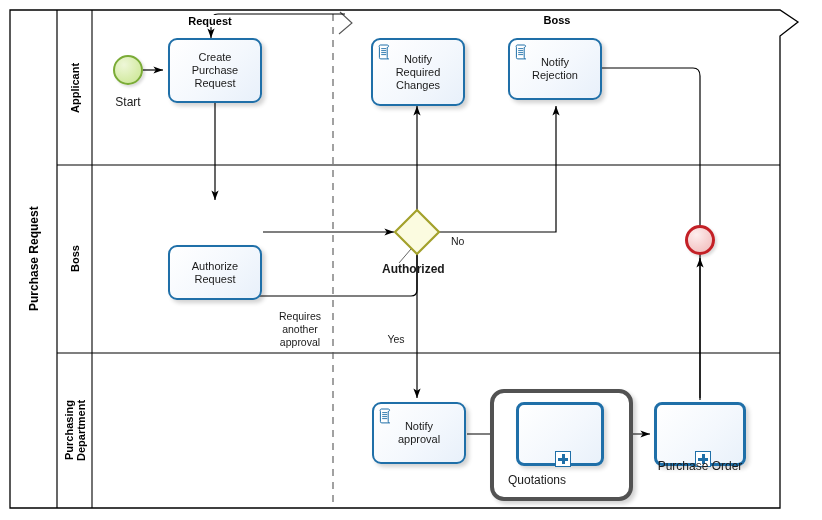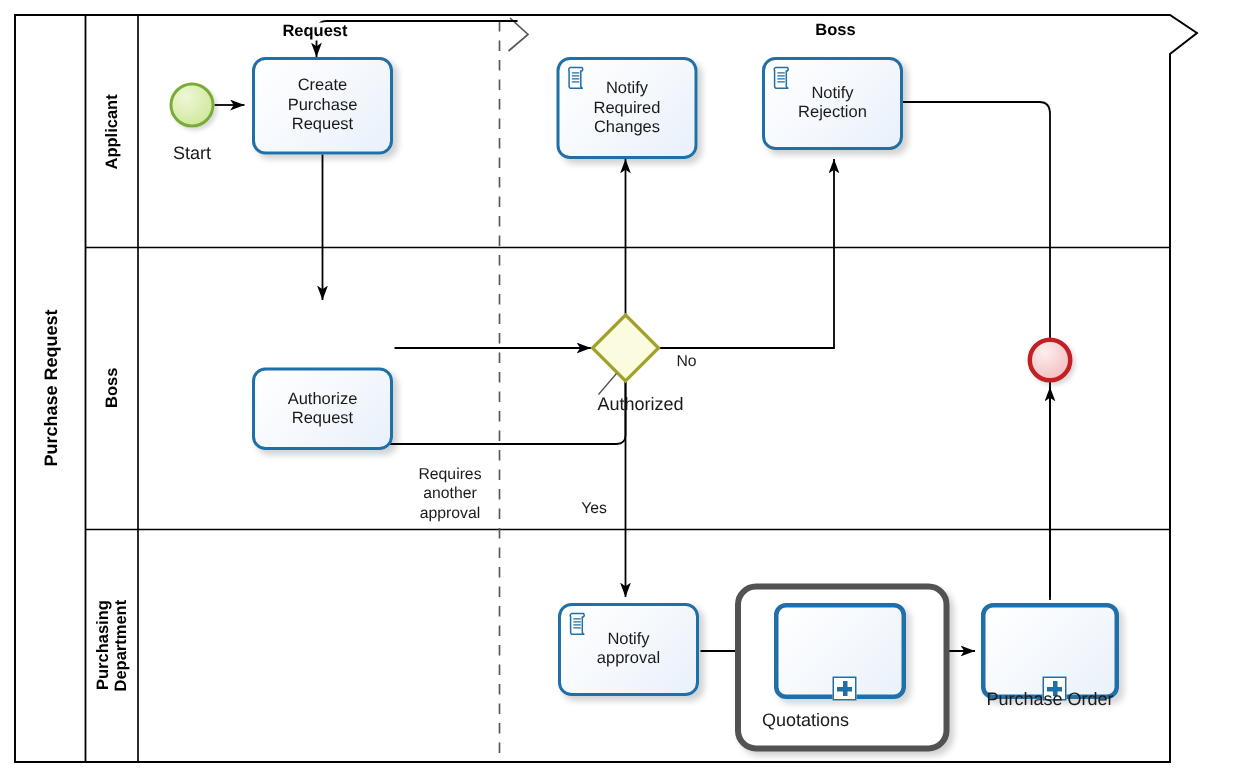"Authorized" div.caption { font-weight: none -> bold; text-align: center -> left }
